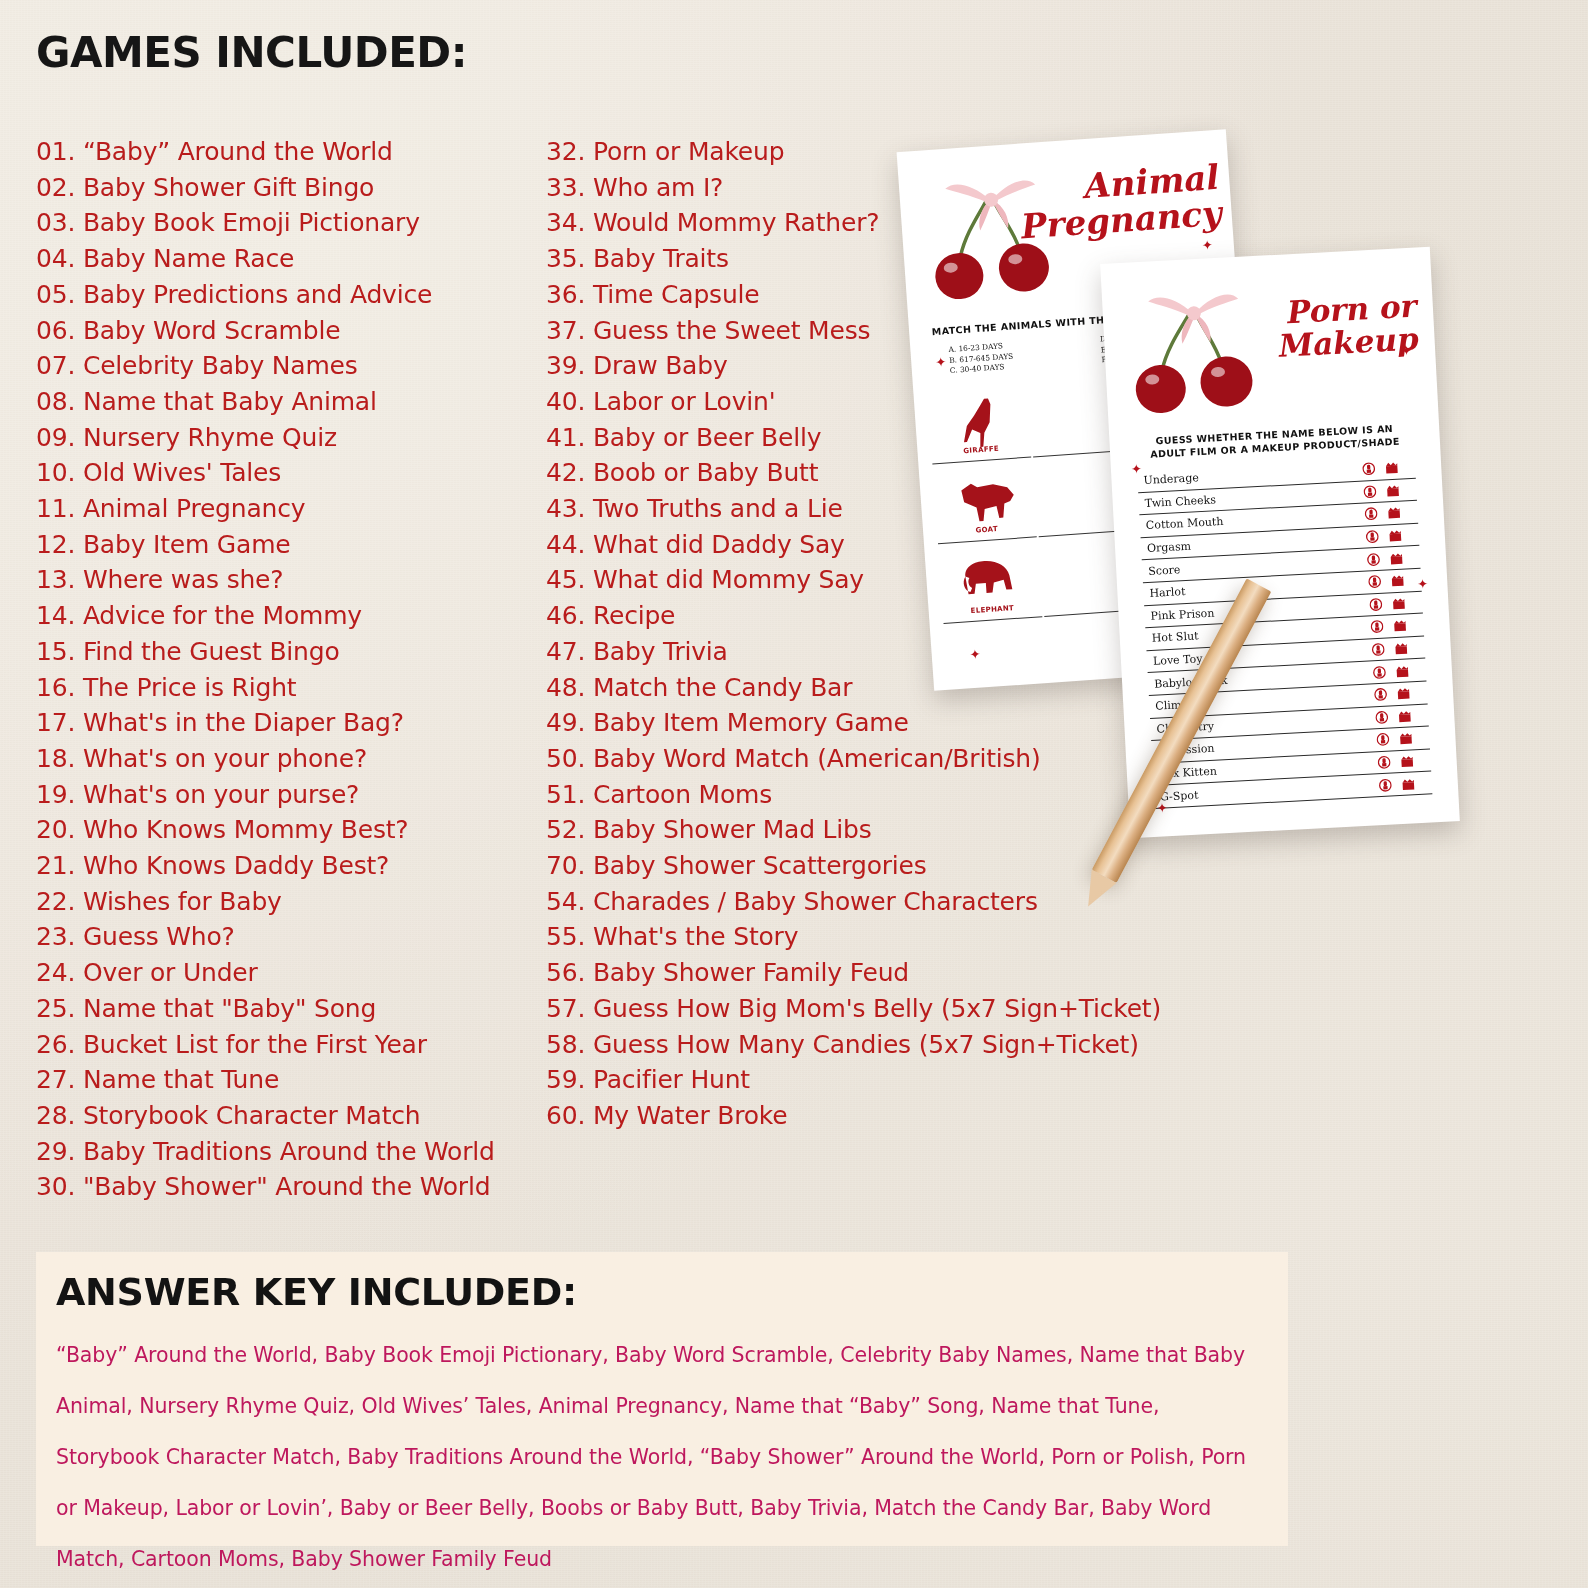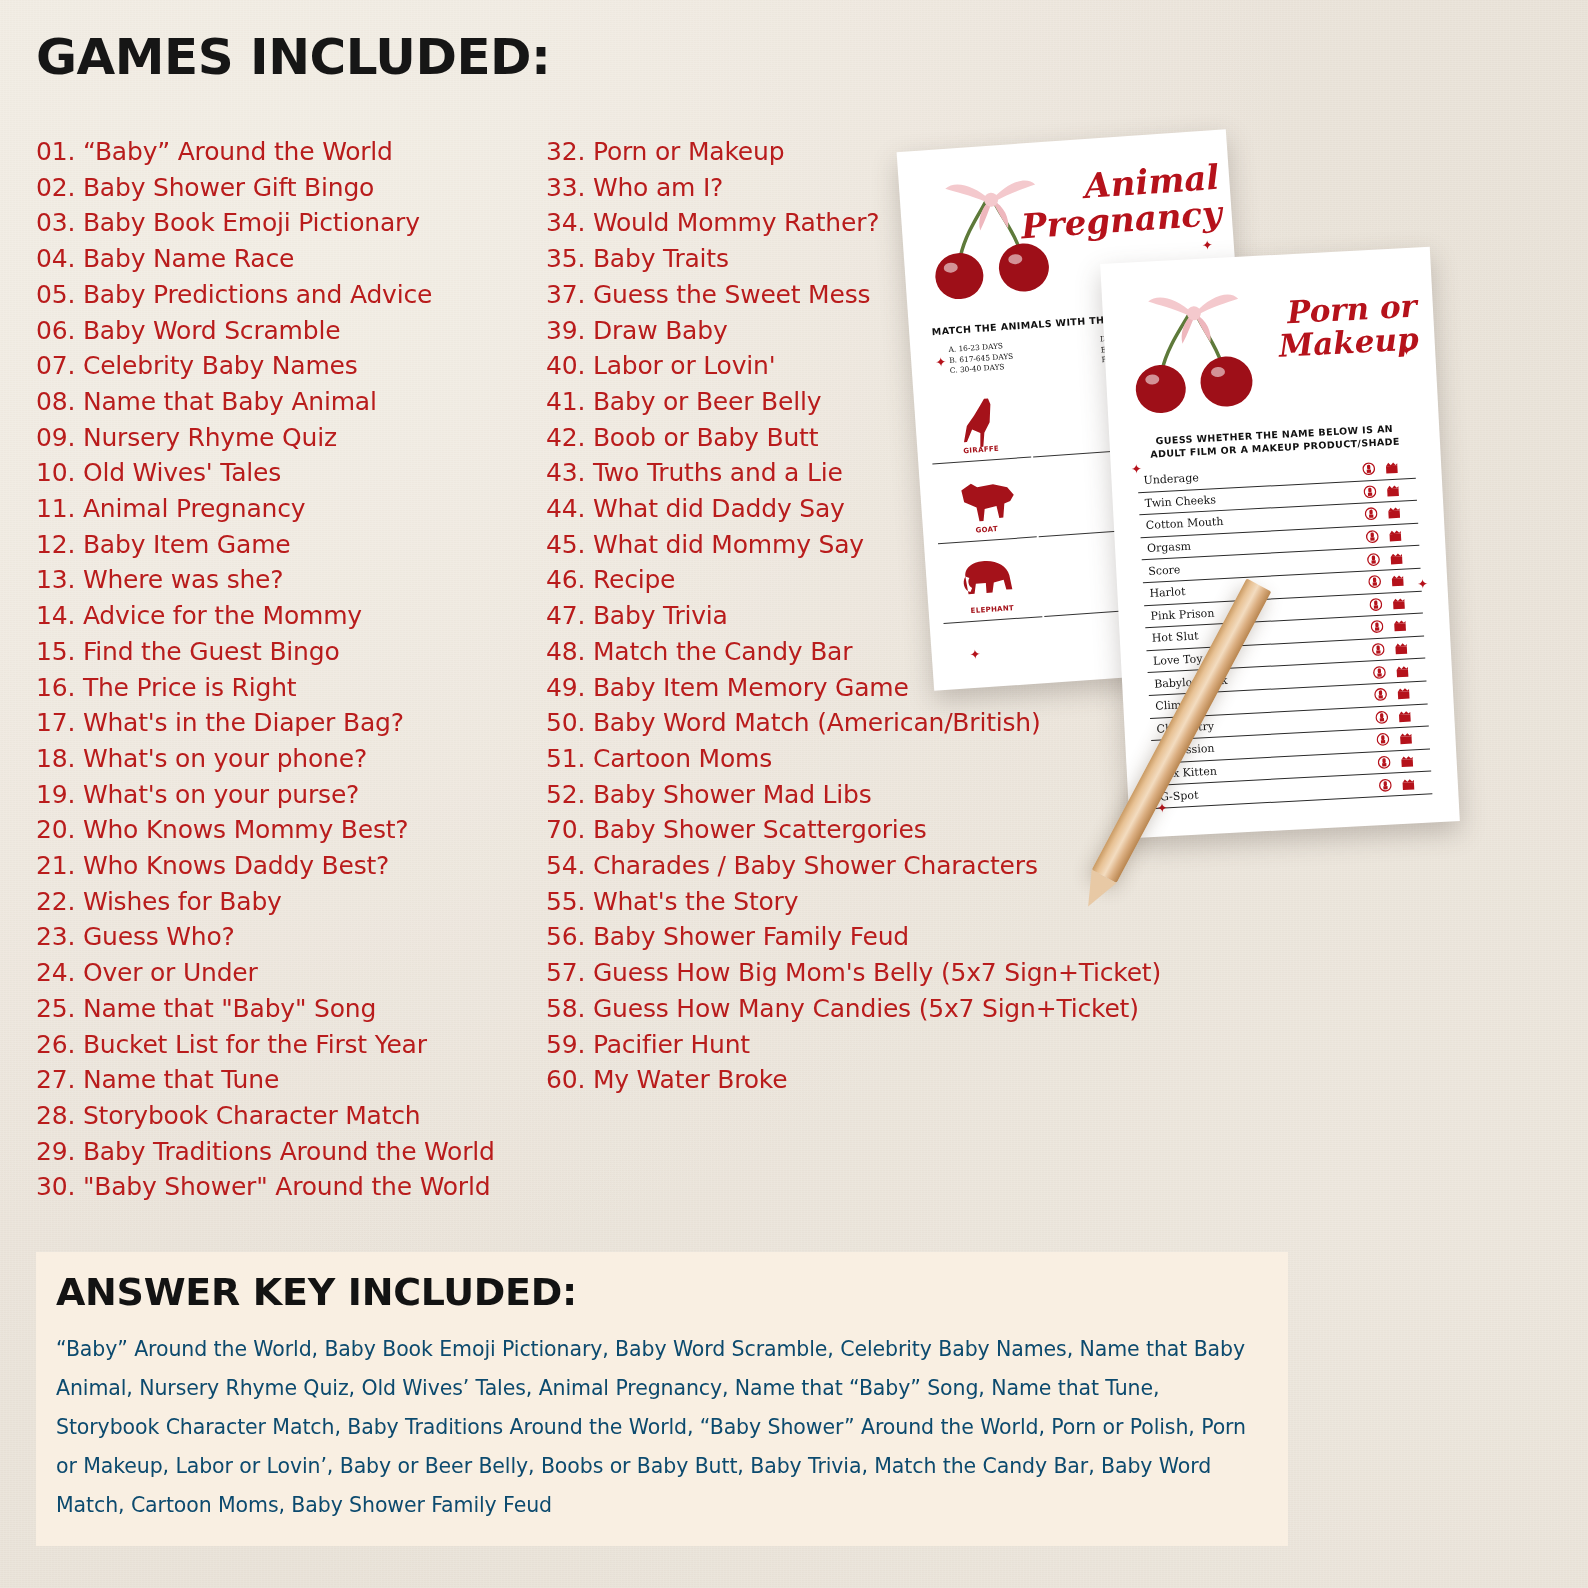"GAMES INCLUDED:" .title { font-size: 50px -> 42px }
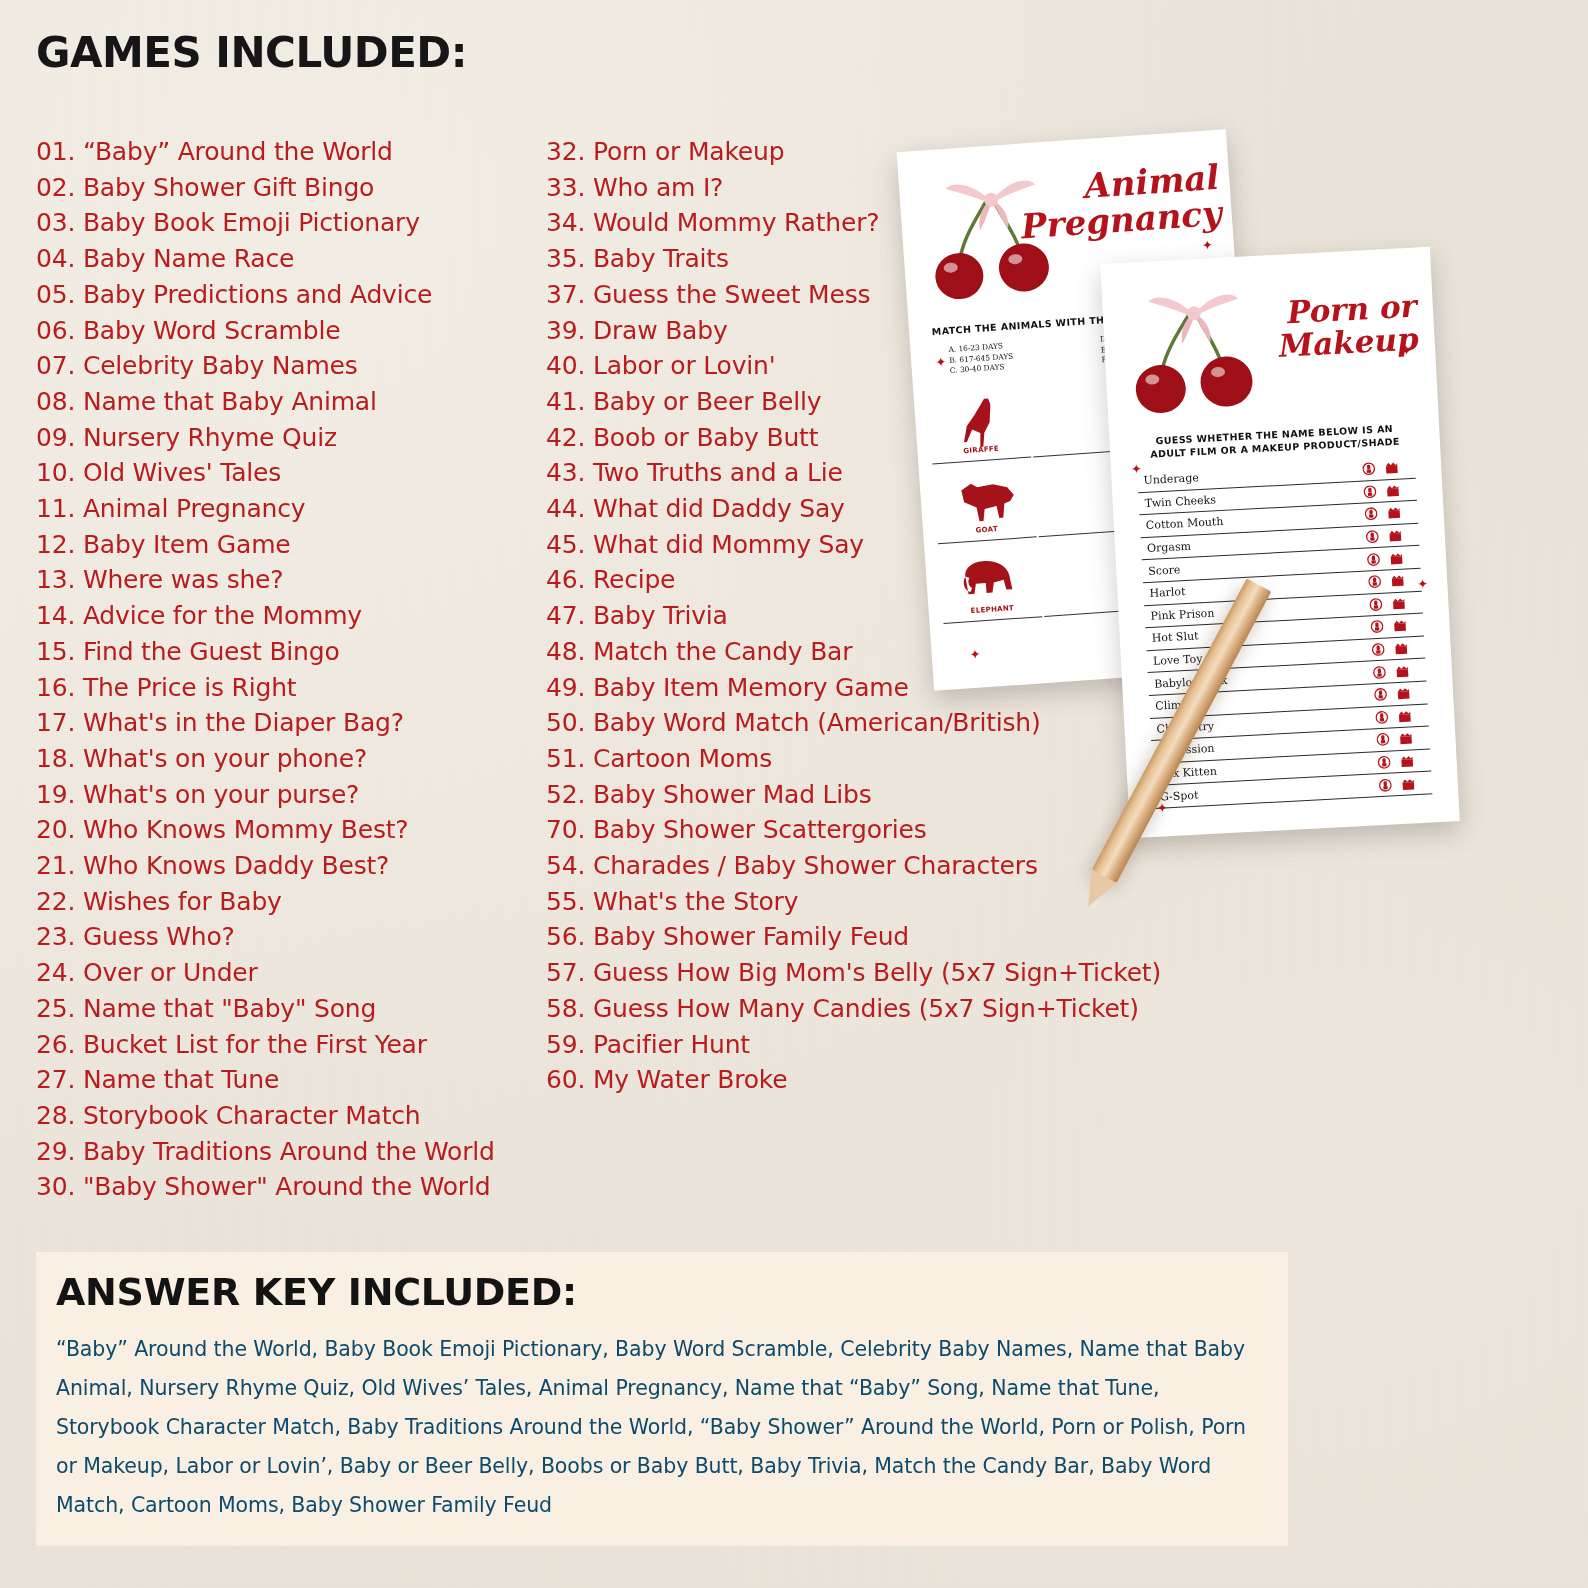"36. Time Capsule" div.game-item { html: none -> <div>36. Time Capsule</div> }
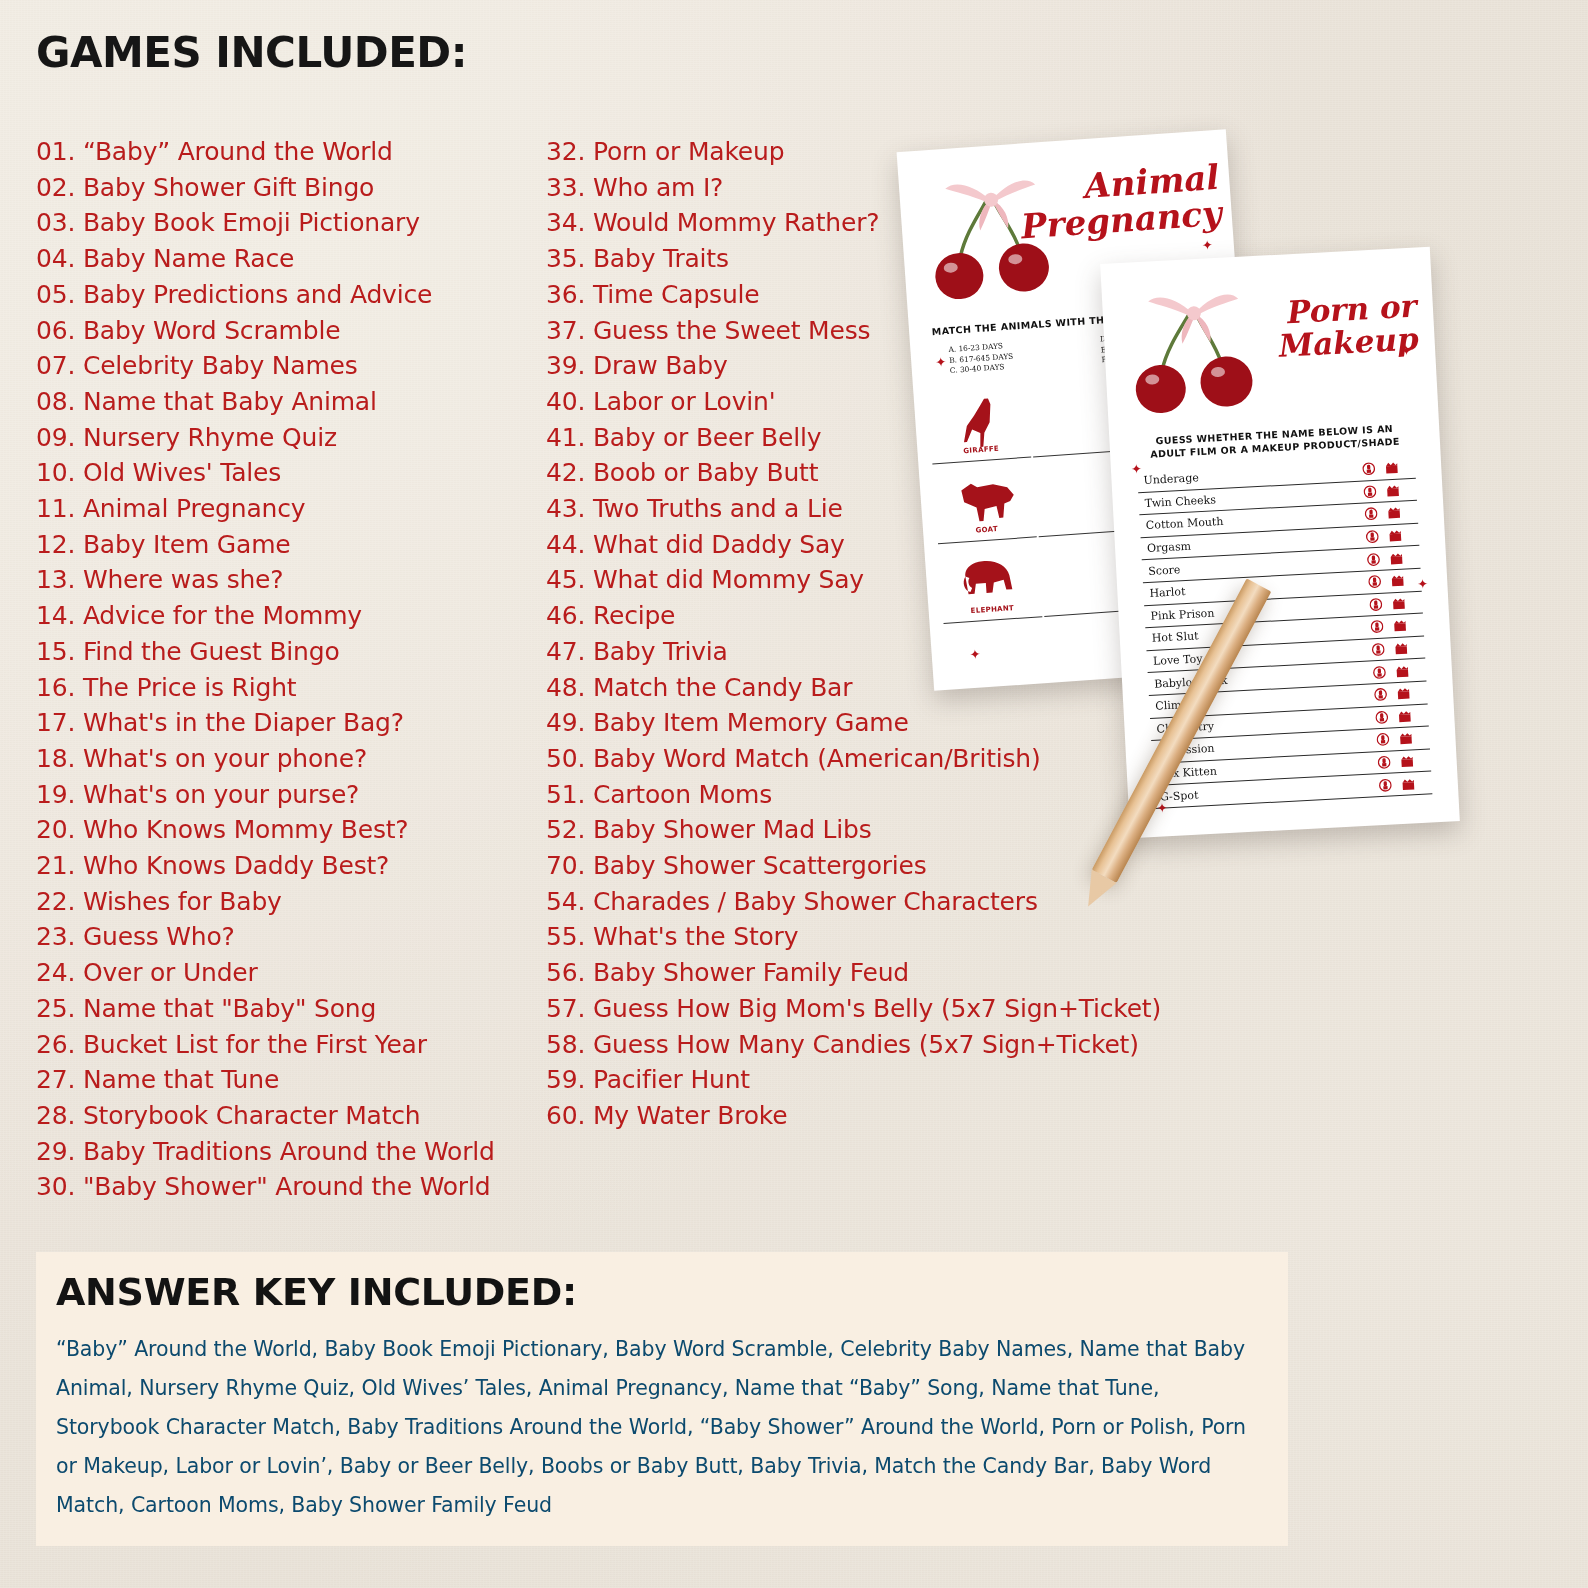"“Baby” Around the World, Baby" .answer-body { color: #0c4a6e -> #be185d; line-height: 39px -> 51px }
